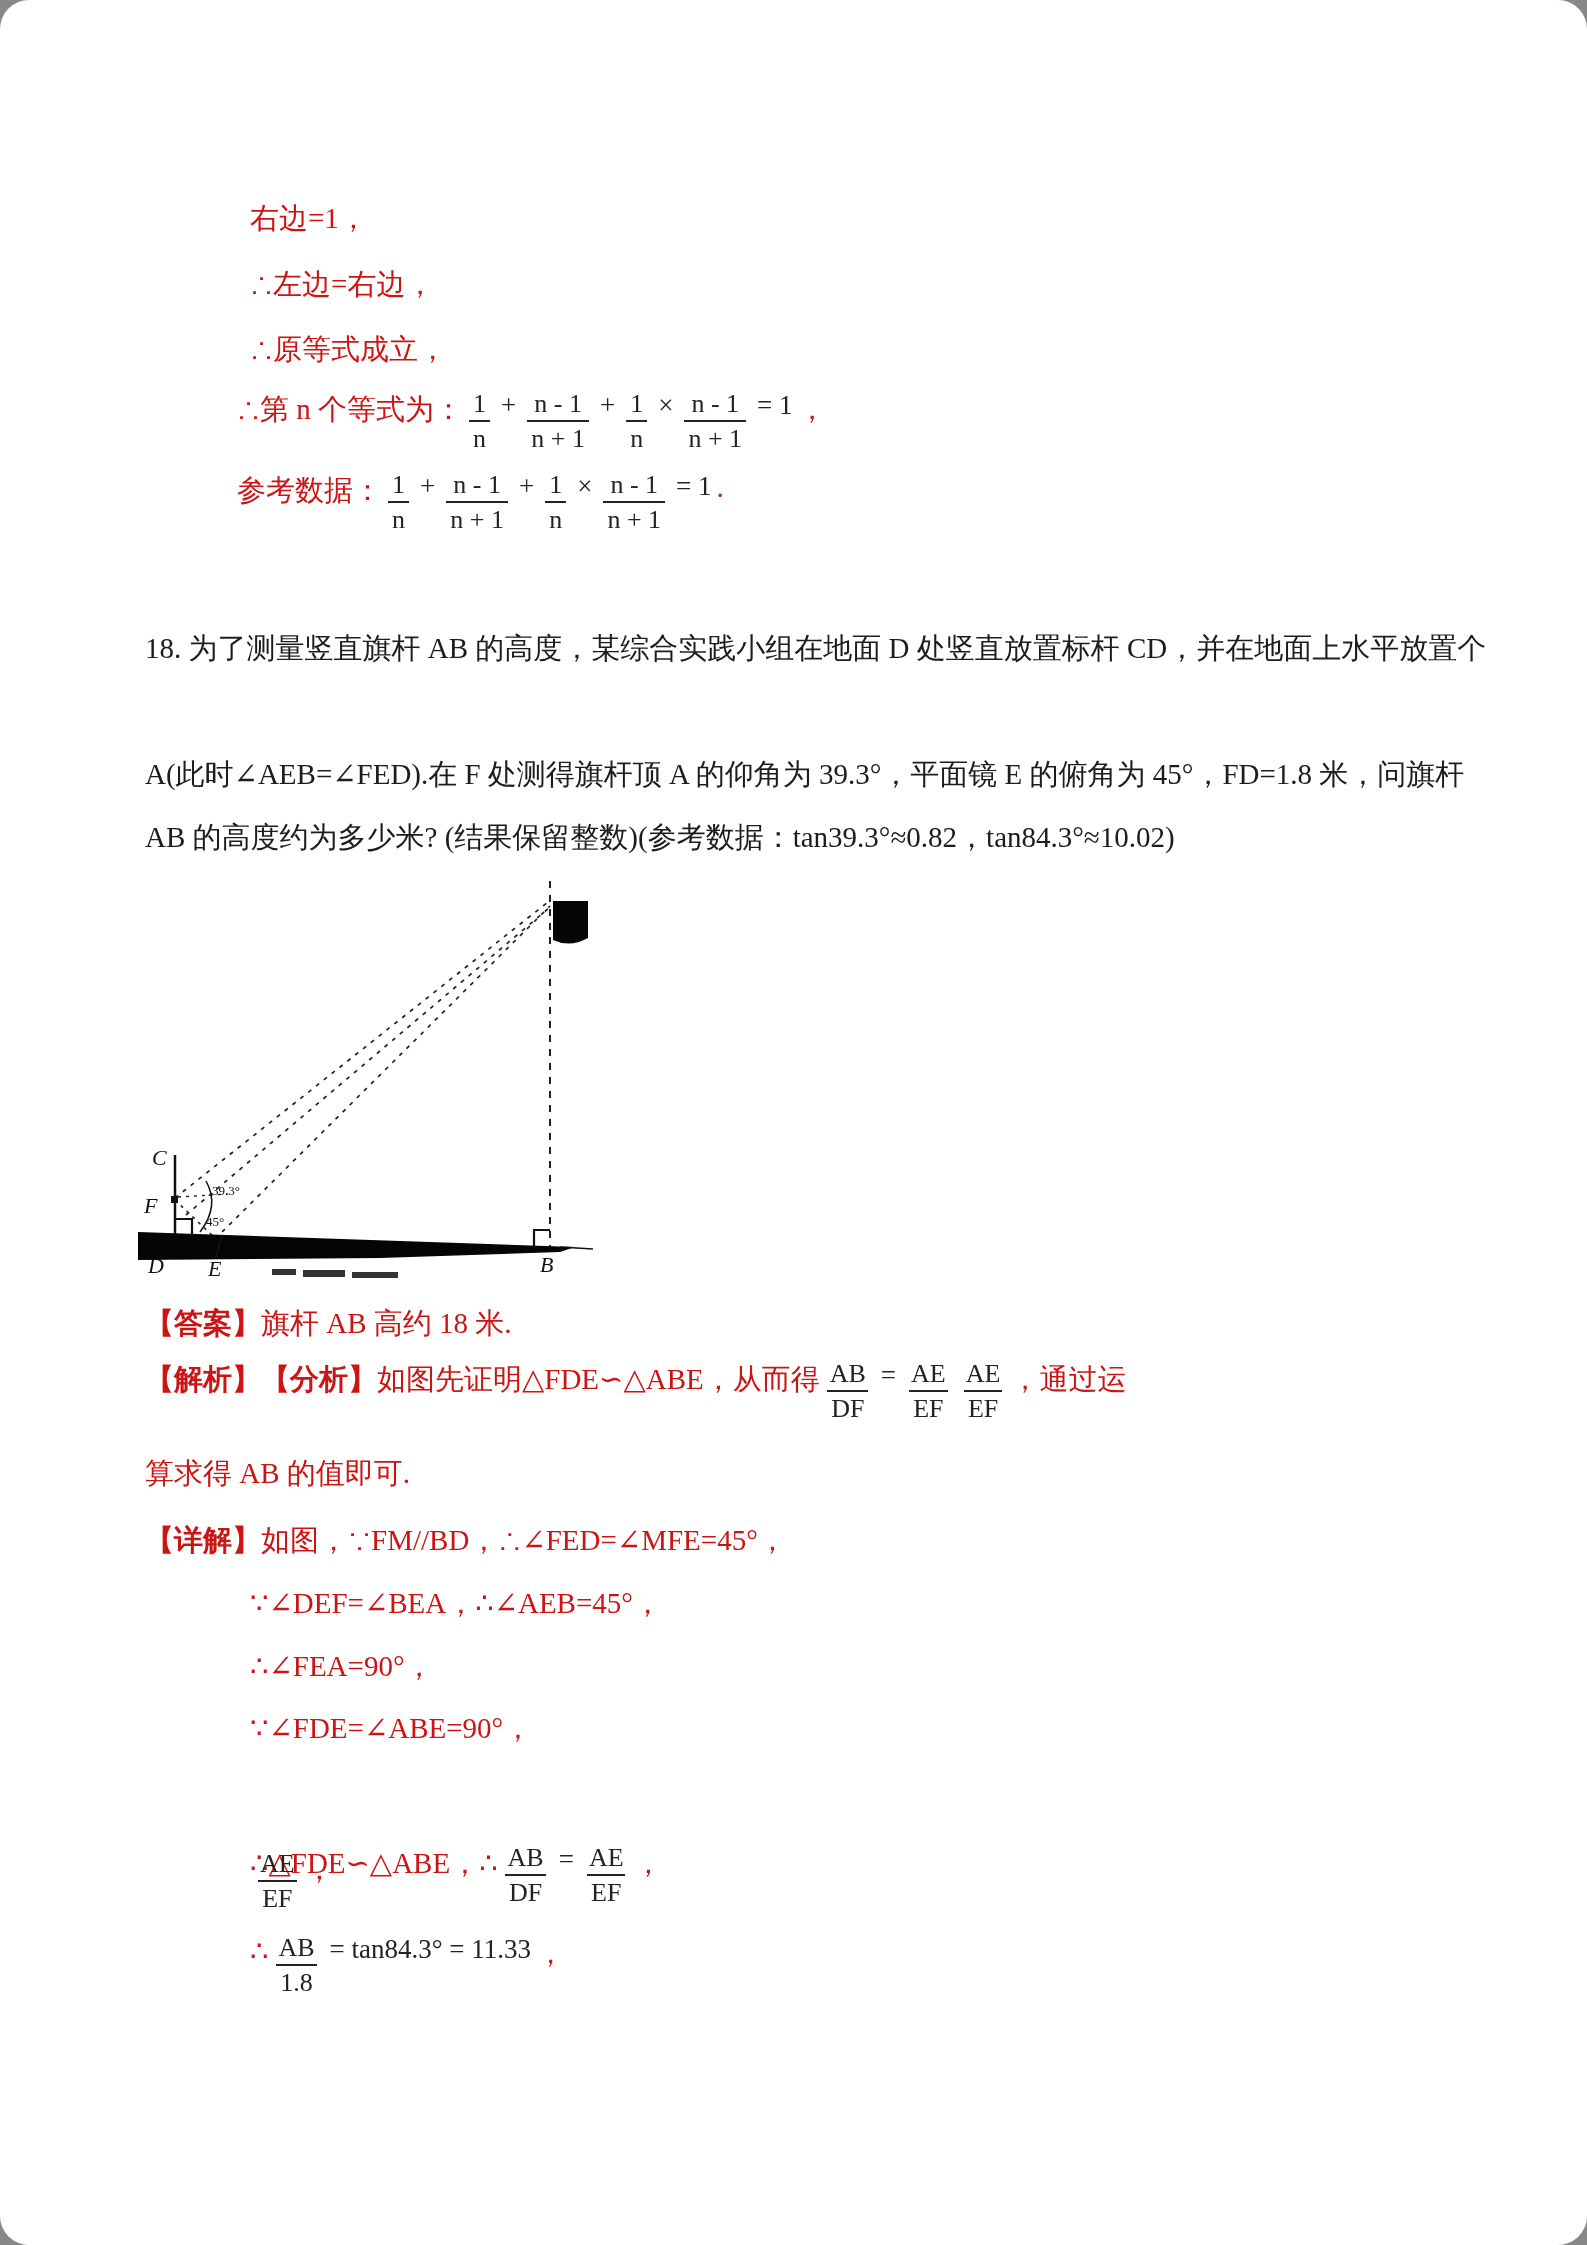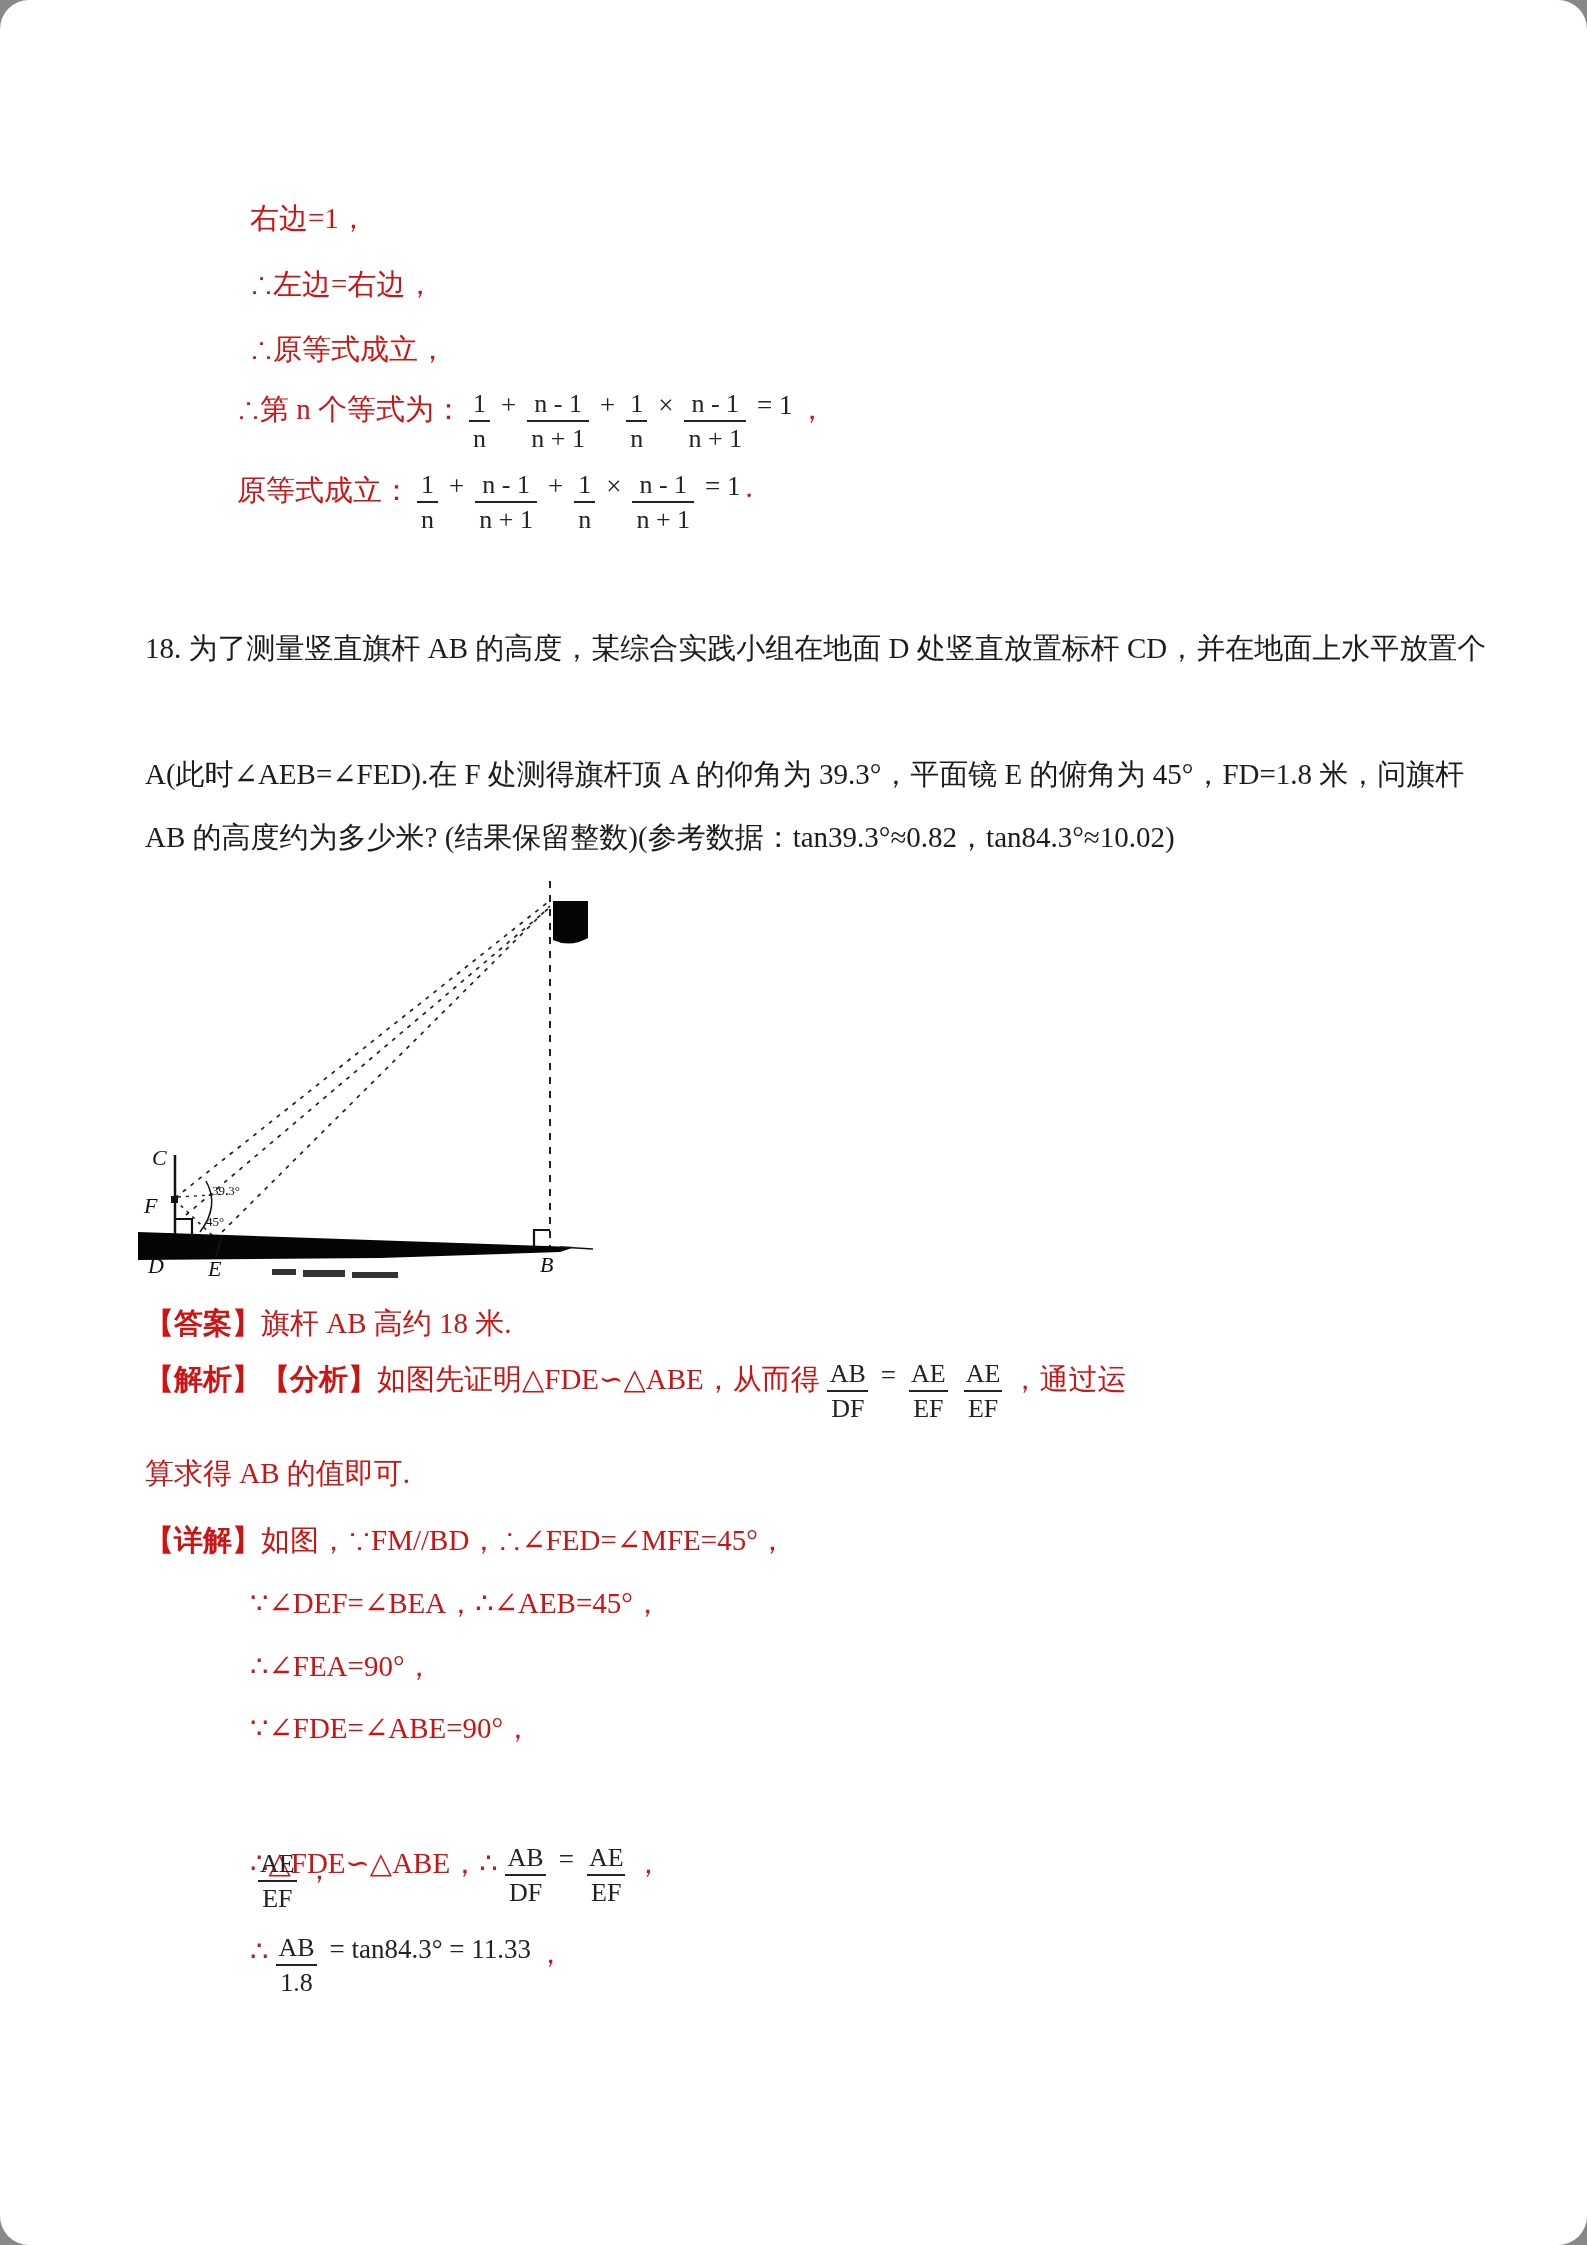"原等式成立：" span.red { text: 原等式成立 -> 参考数据 }
